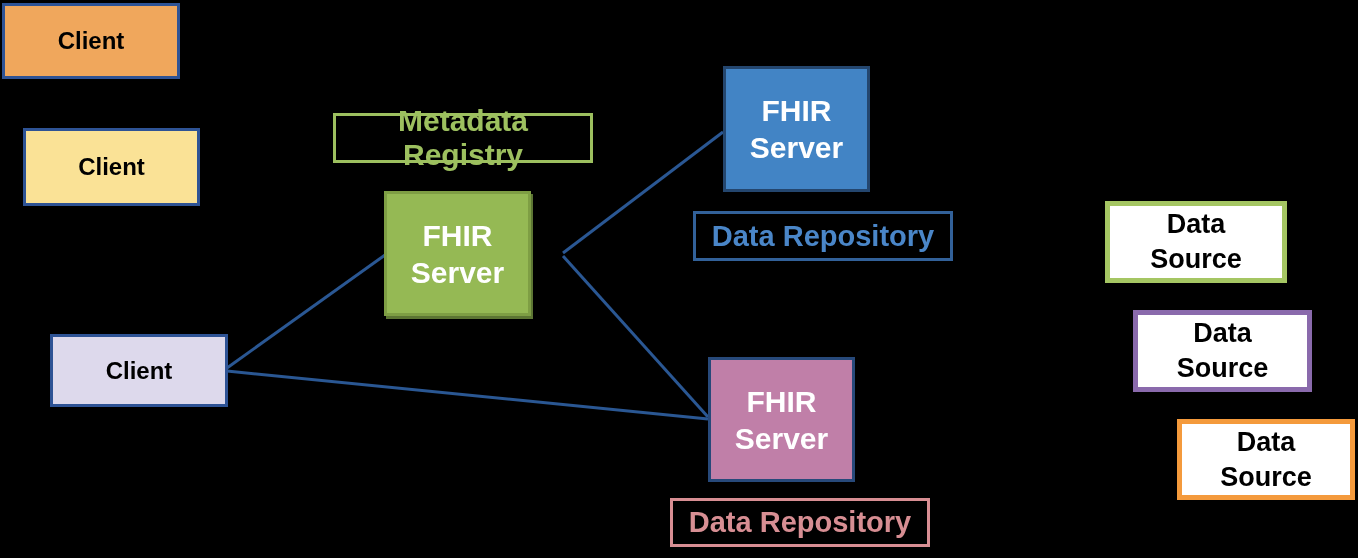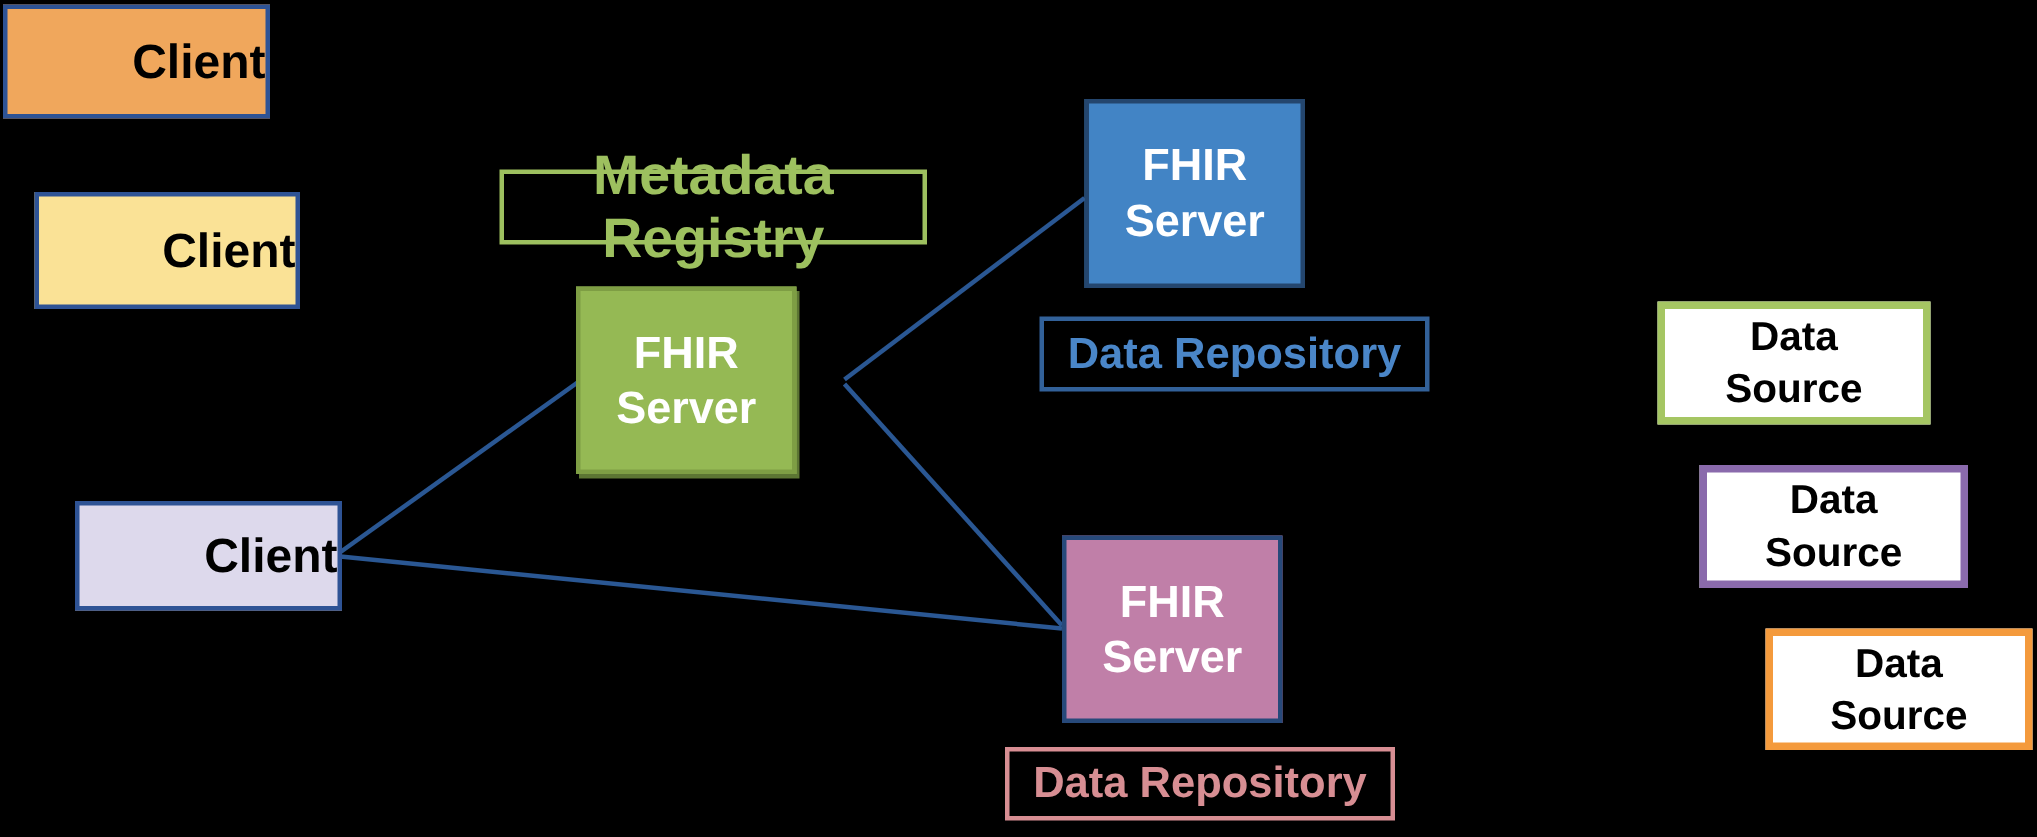"Client" .client { font-size: 32px -> 24px; justify-content: flex-end -> none }
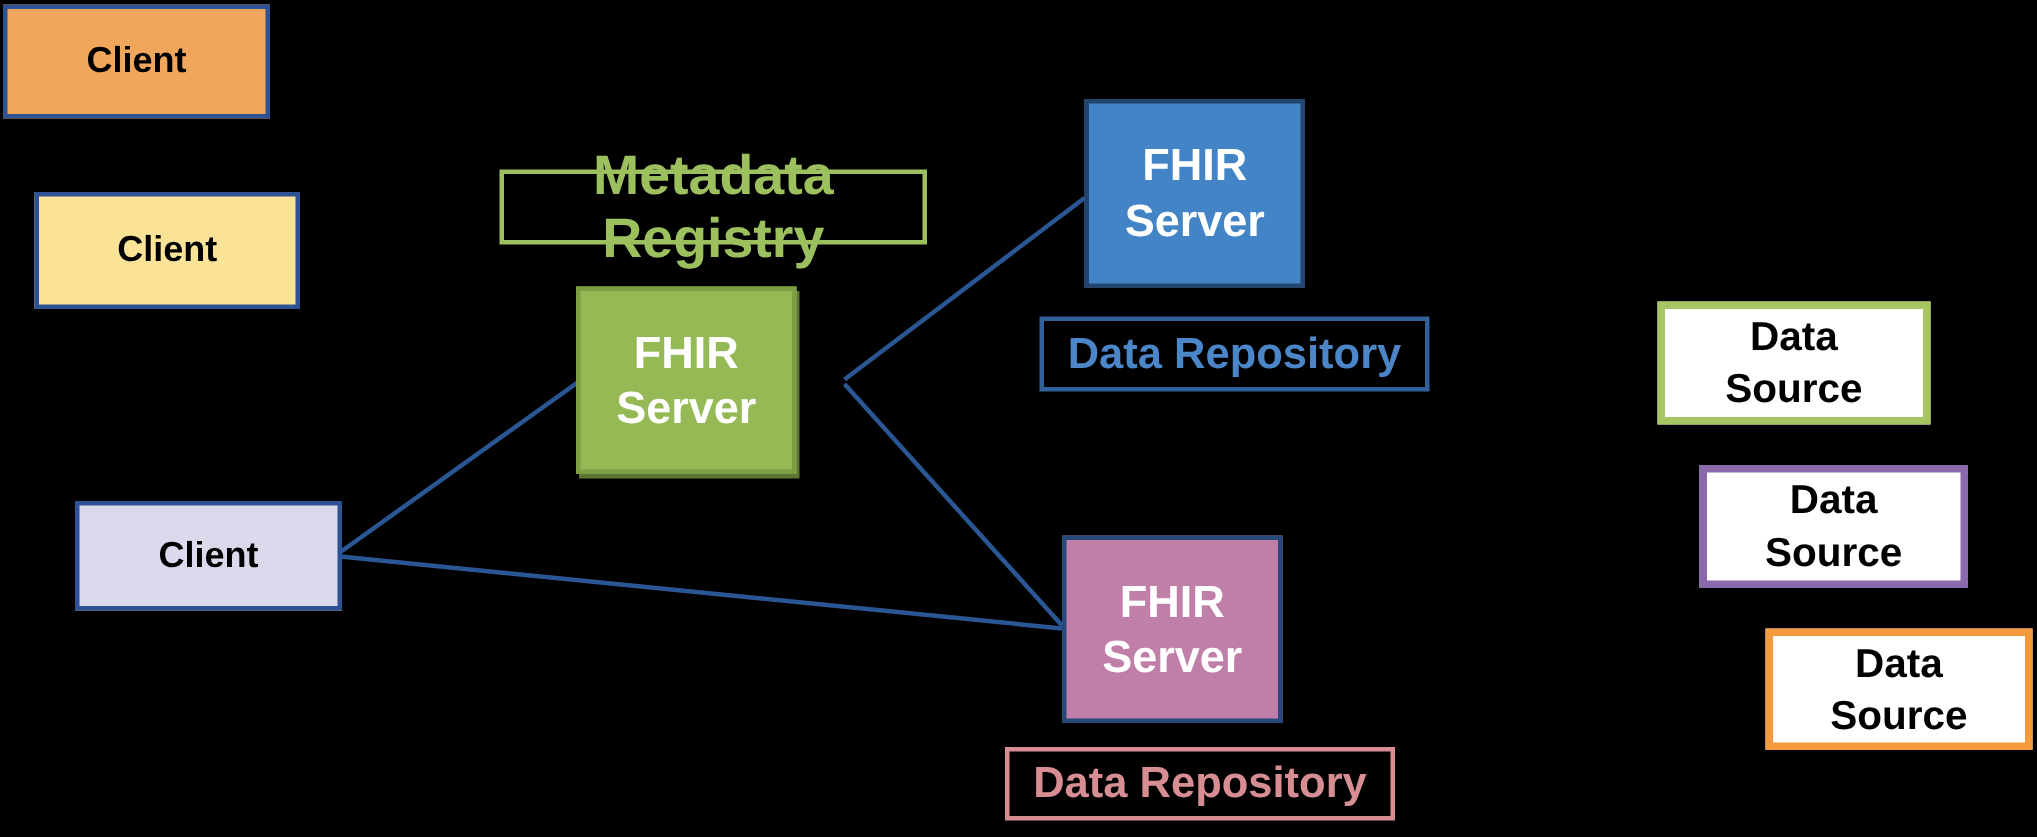"Metadata Registry" .metadata-registry { font-size: 37px -> 30px; width: 285px -> 260px }
